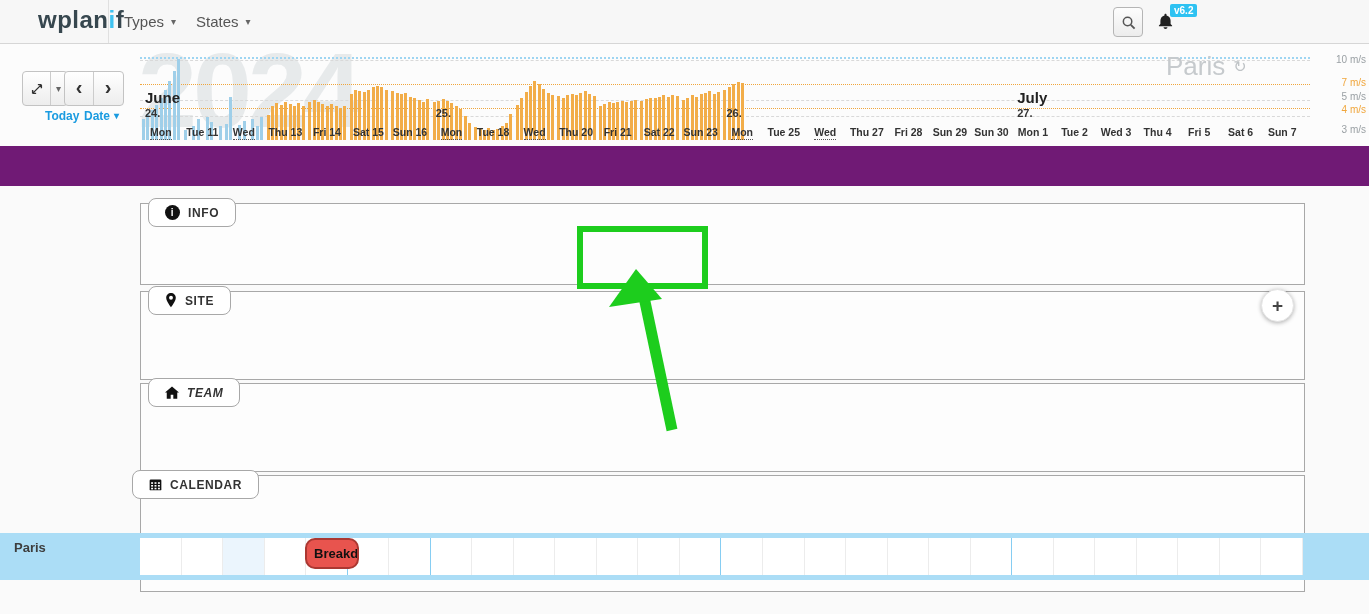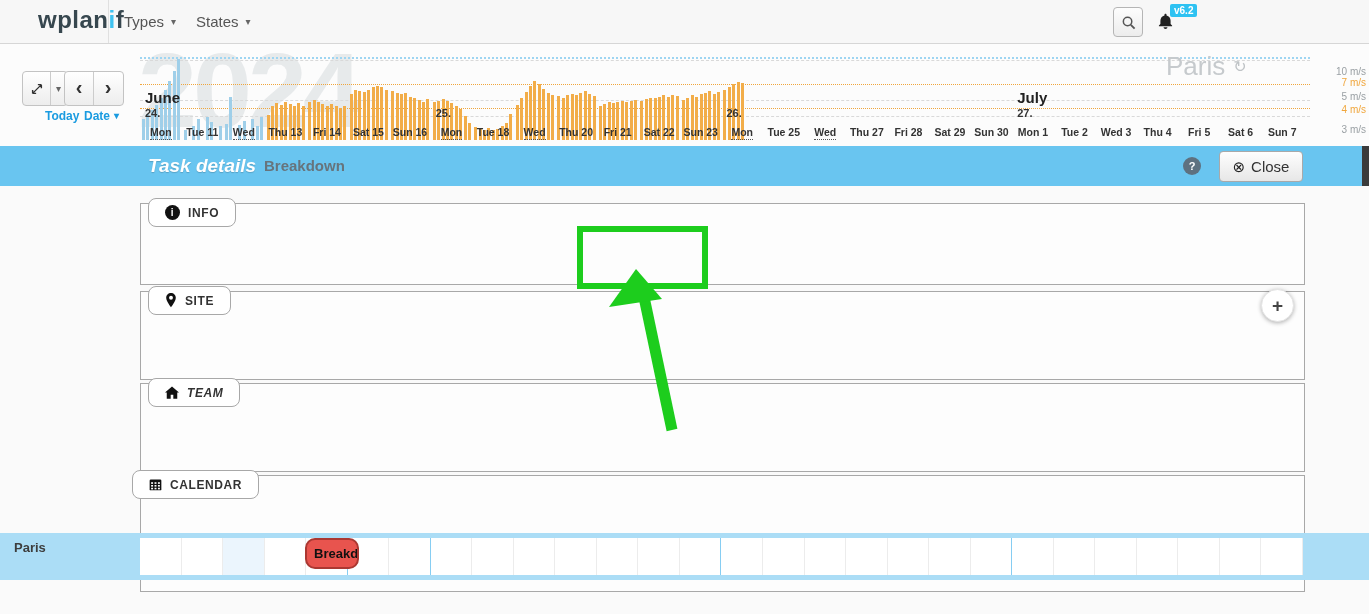"10 m/s" div.abs { top: 22px -> 10px }
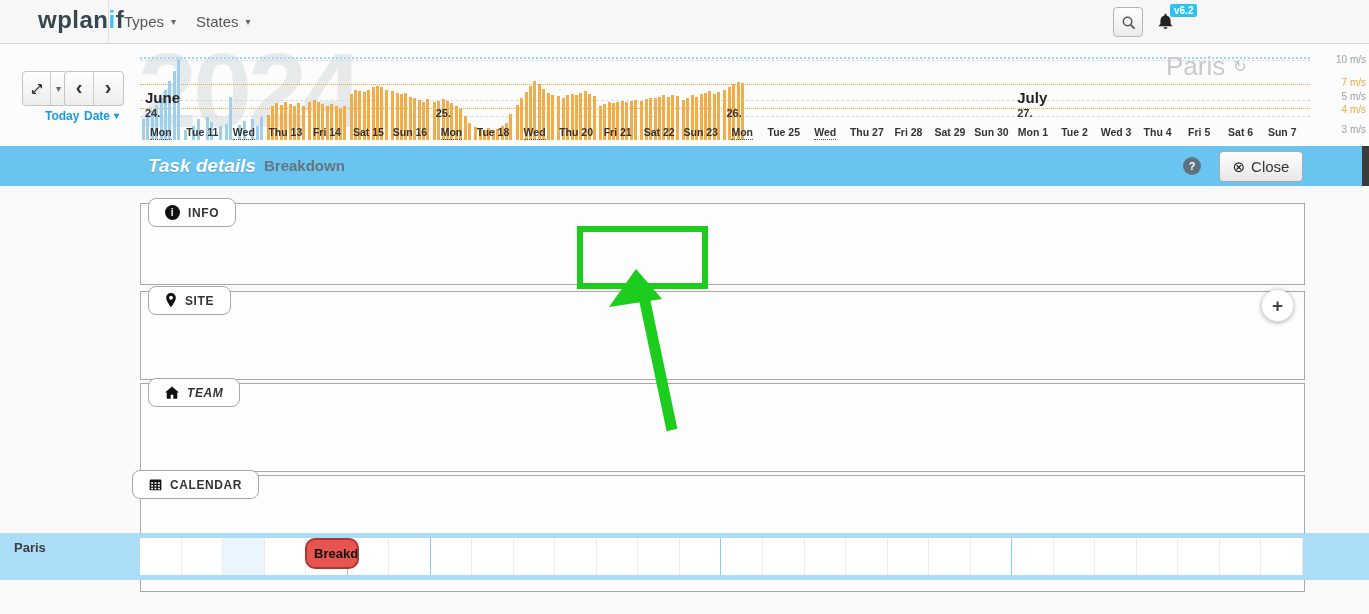"Sat 29" span { text: Sat -> Sun }
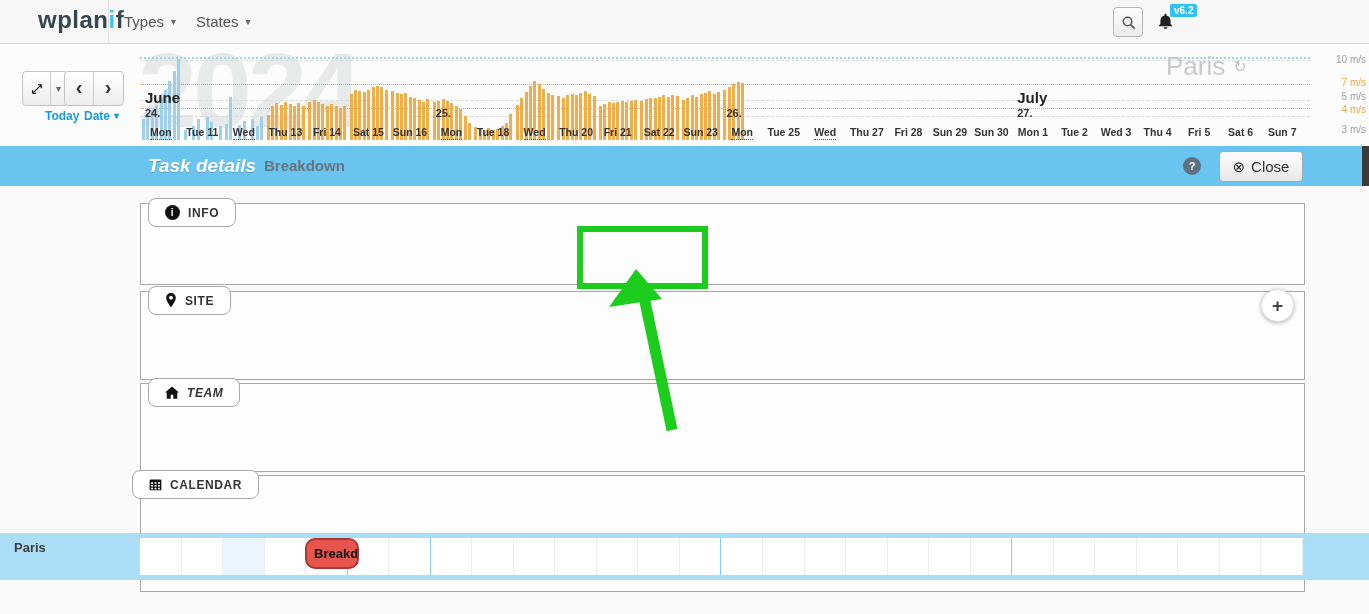"Task details" div.abs { html: <div> <div>Task details</div> <div>Breakdown</div> <div>?</div> <div> <span>⊗</span> <span>Close</span> </div> <div></div> </div> -> none }
